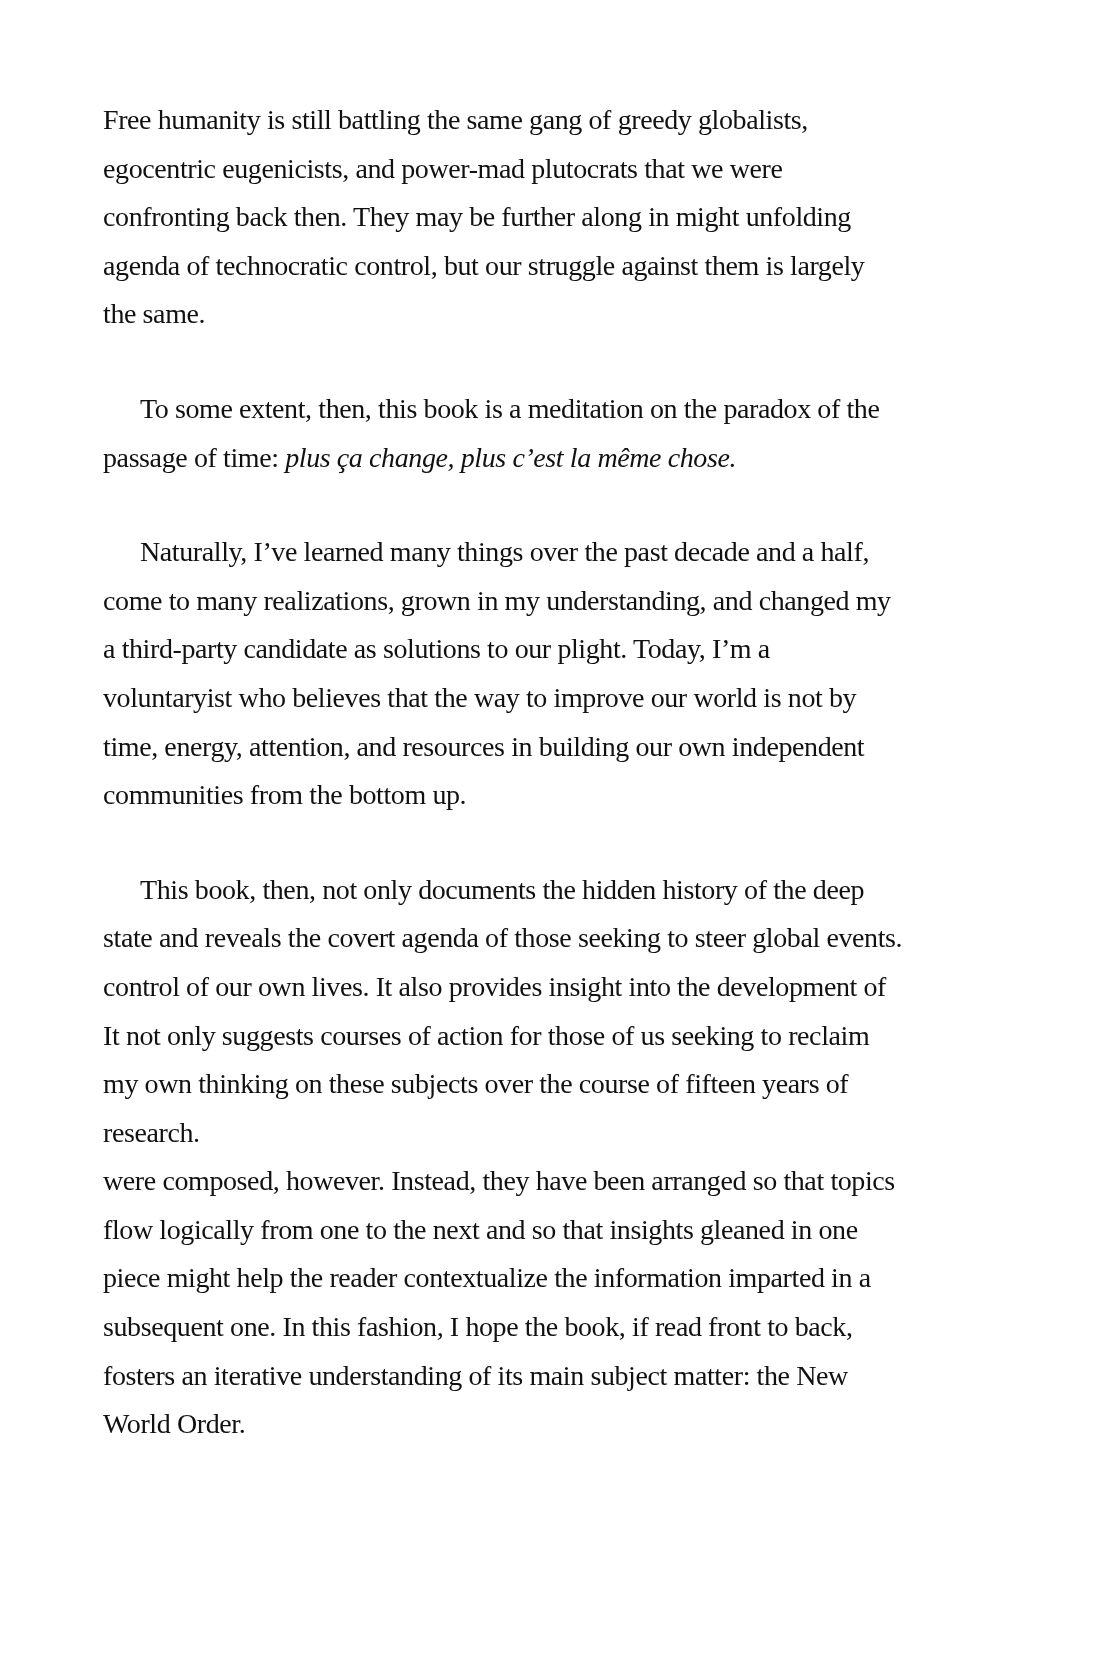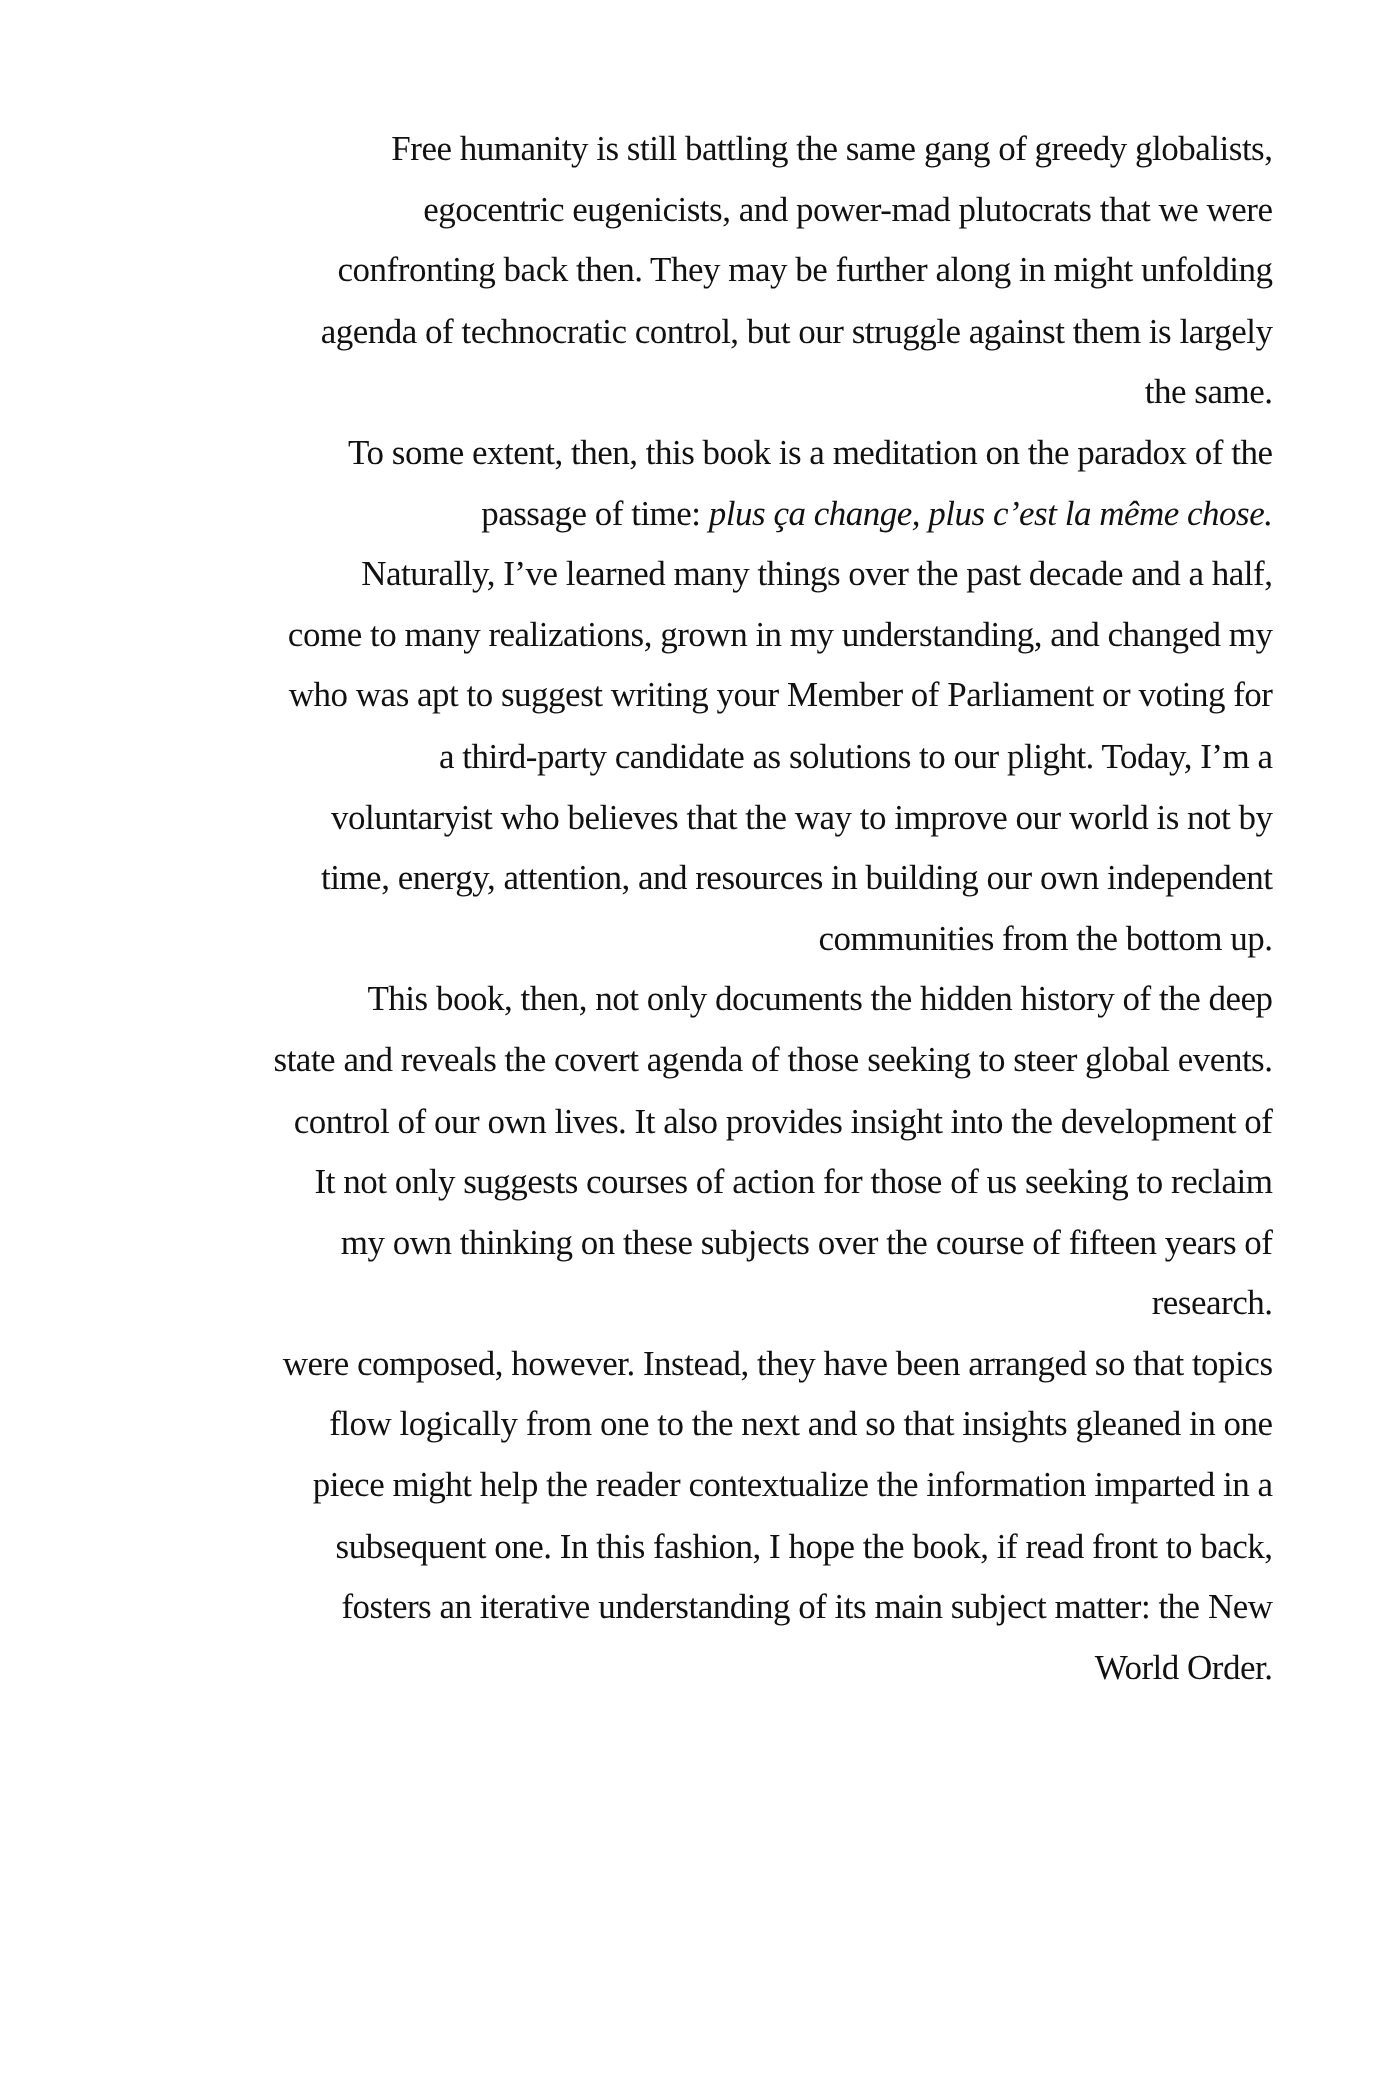"Free humanity is still battling" div.text-block { text-align: right -> none }
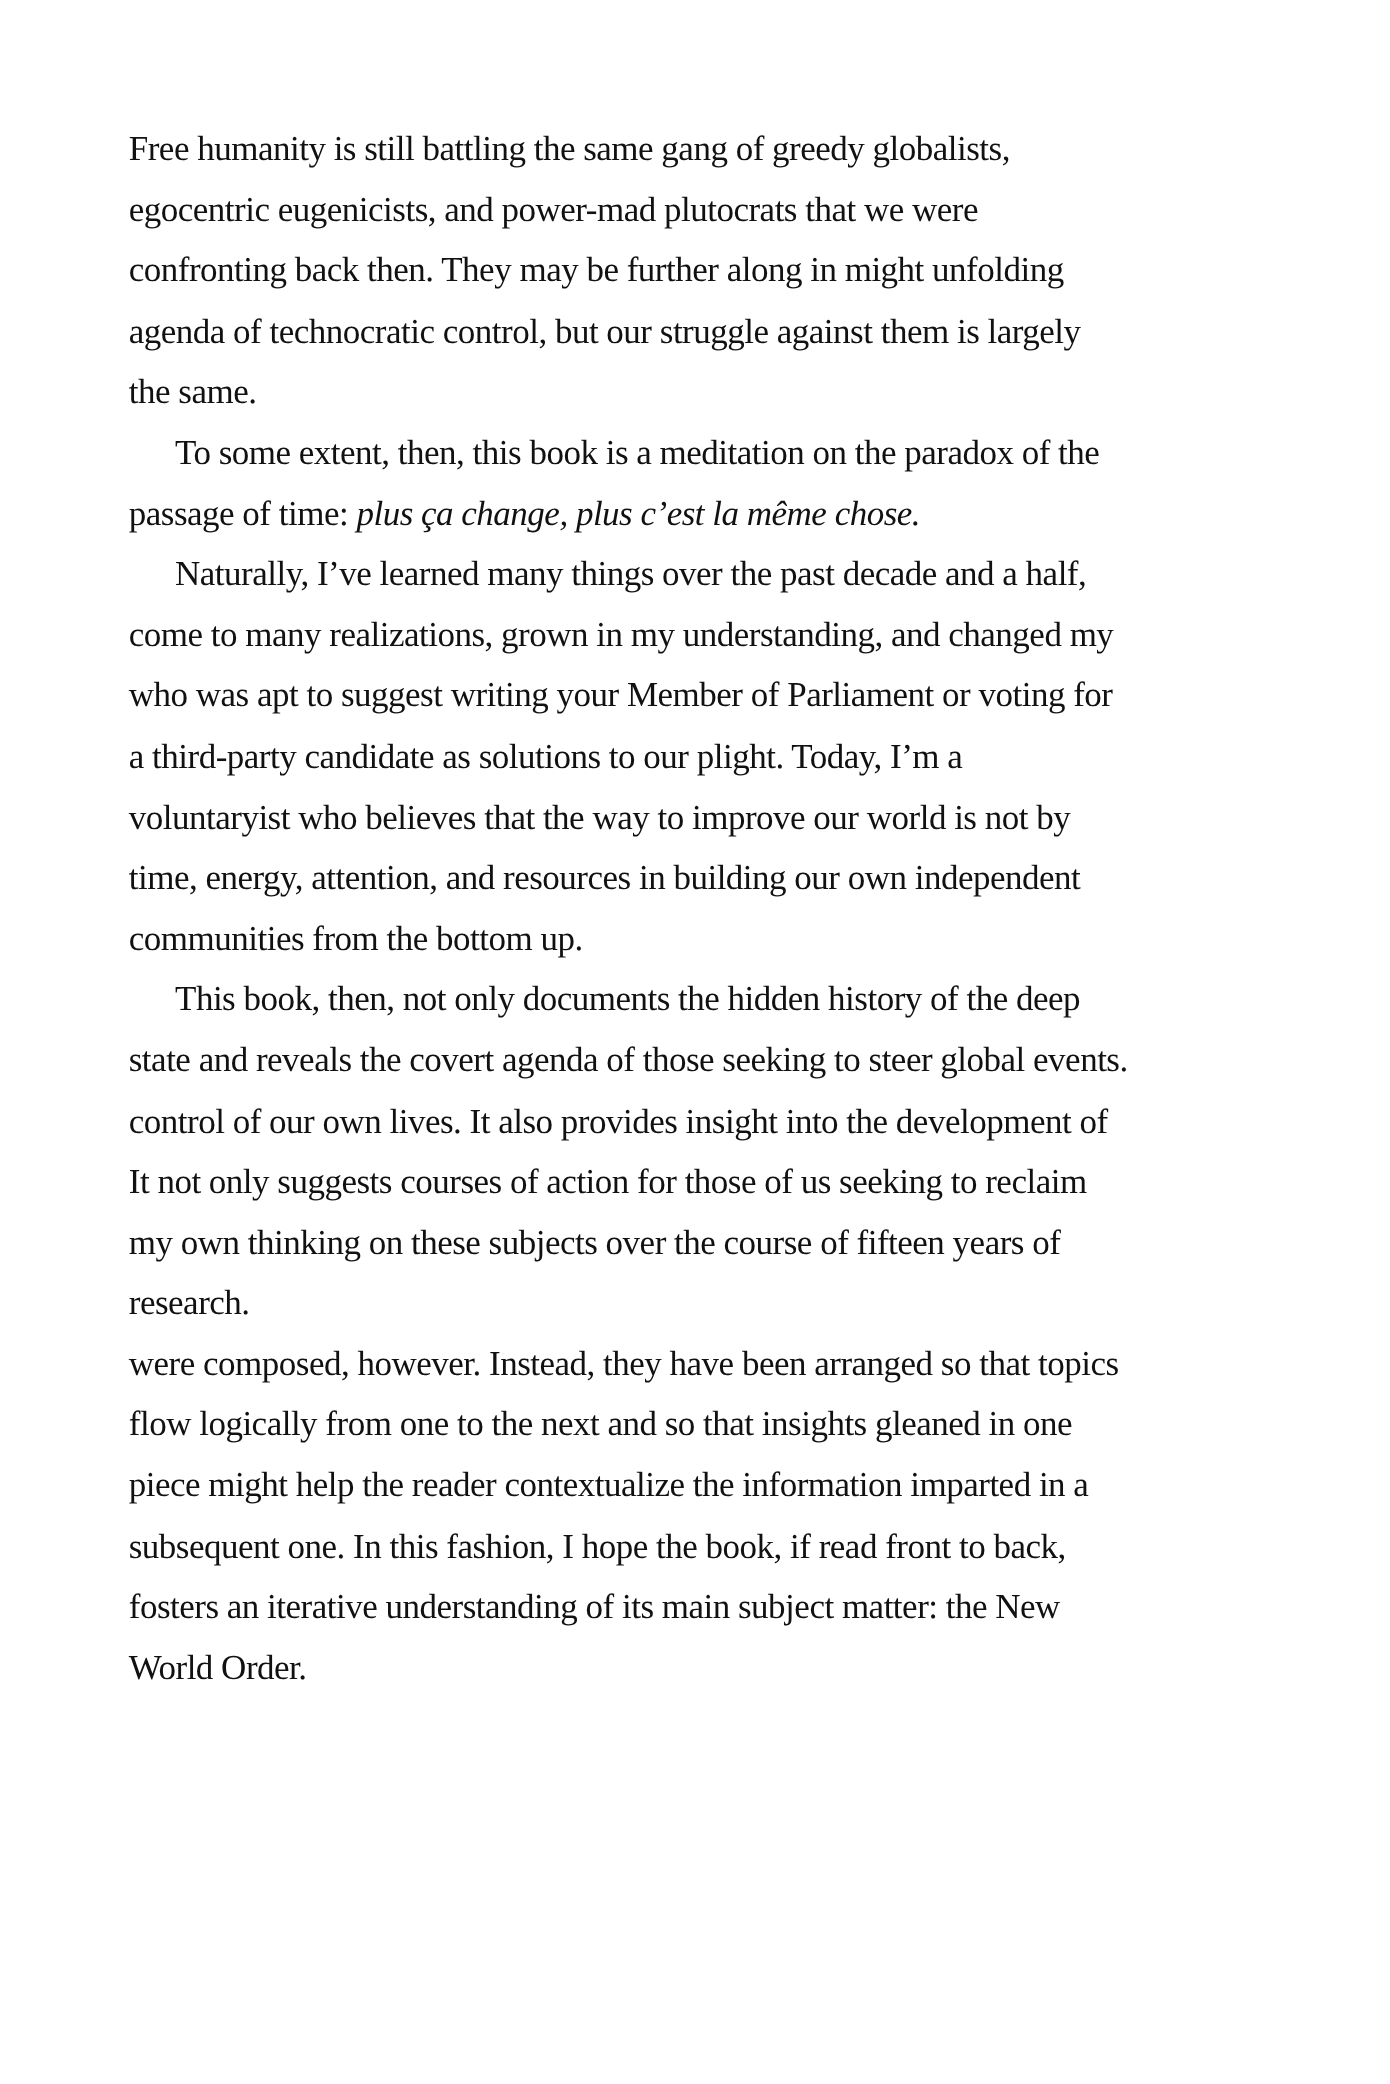"To some extent, then, this" .line.indent { margin-top: none -> 46px }
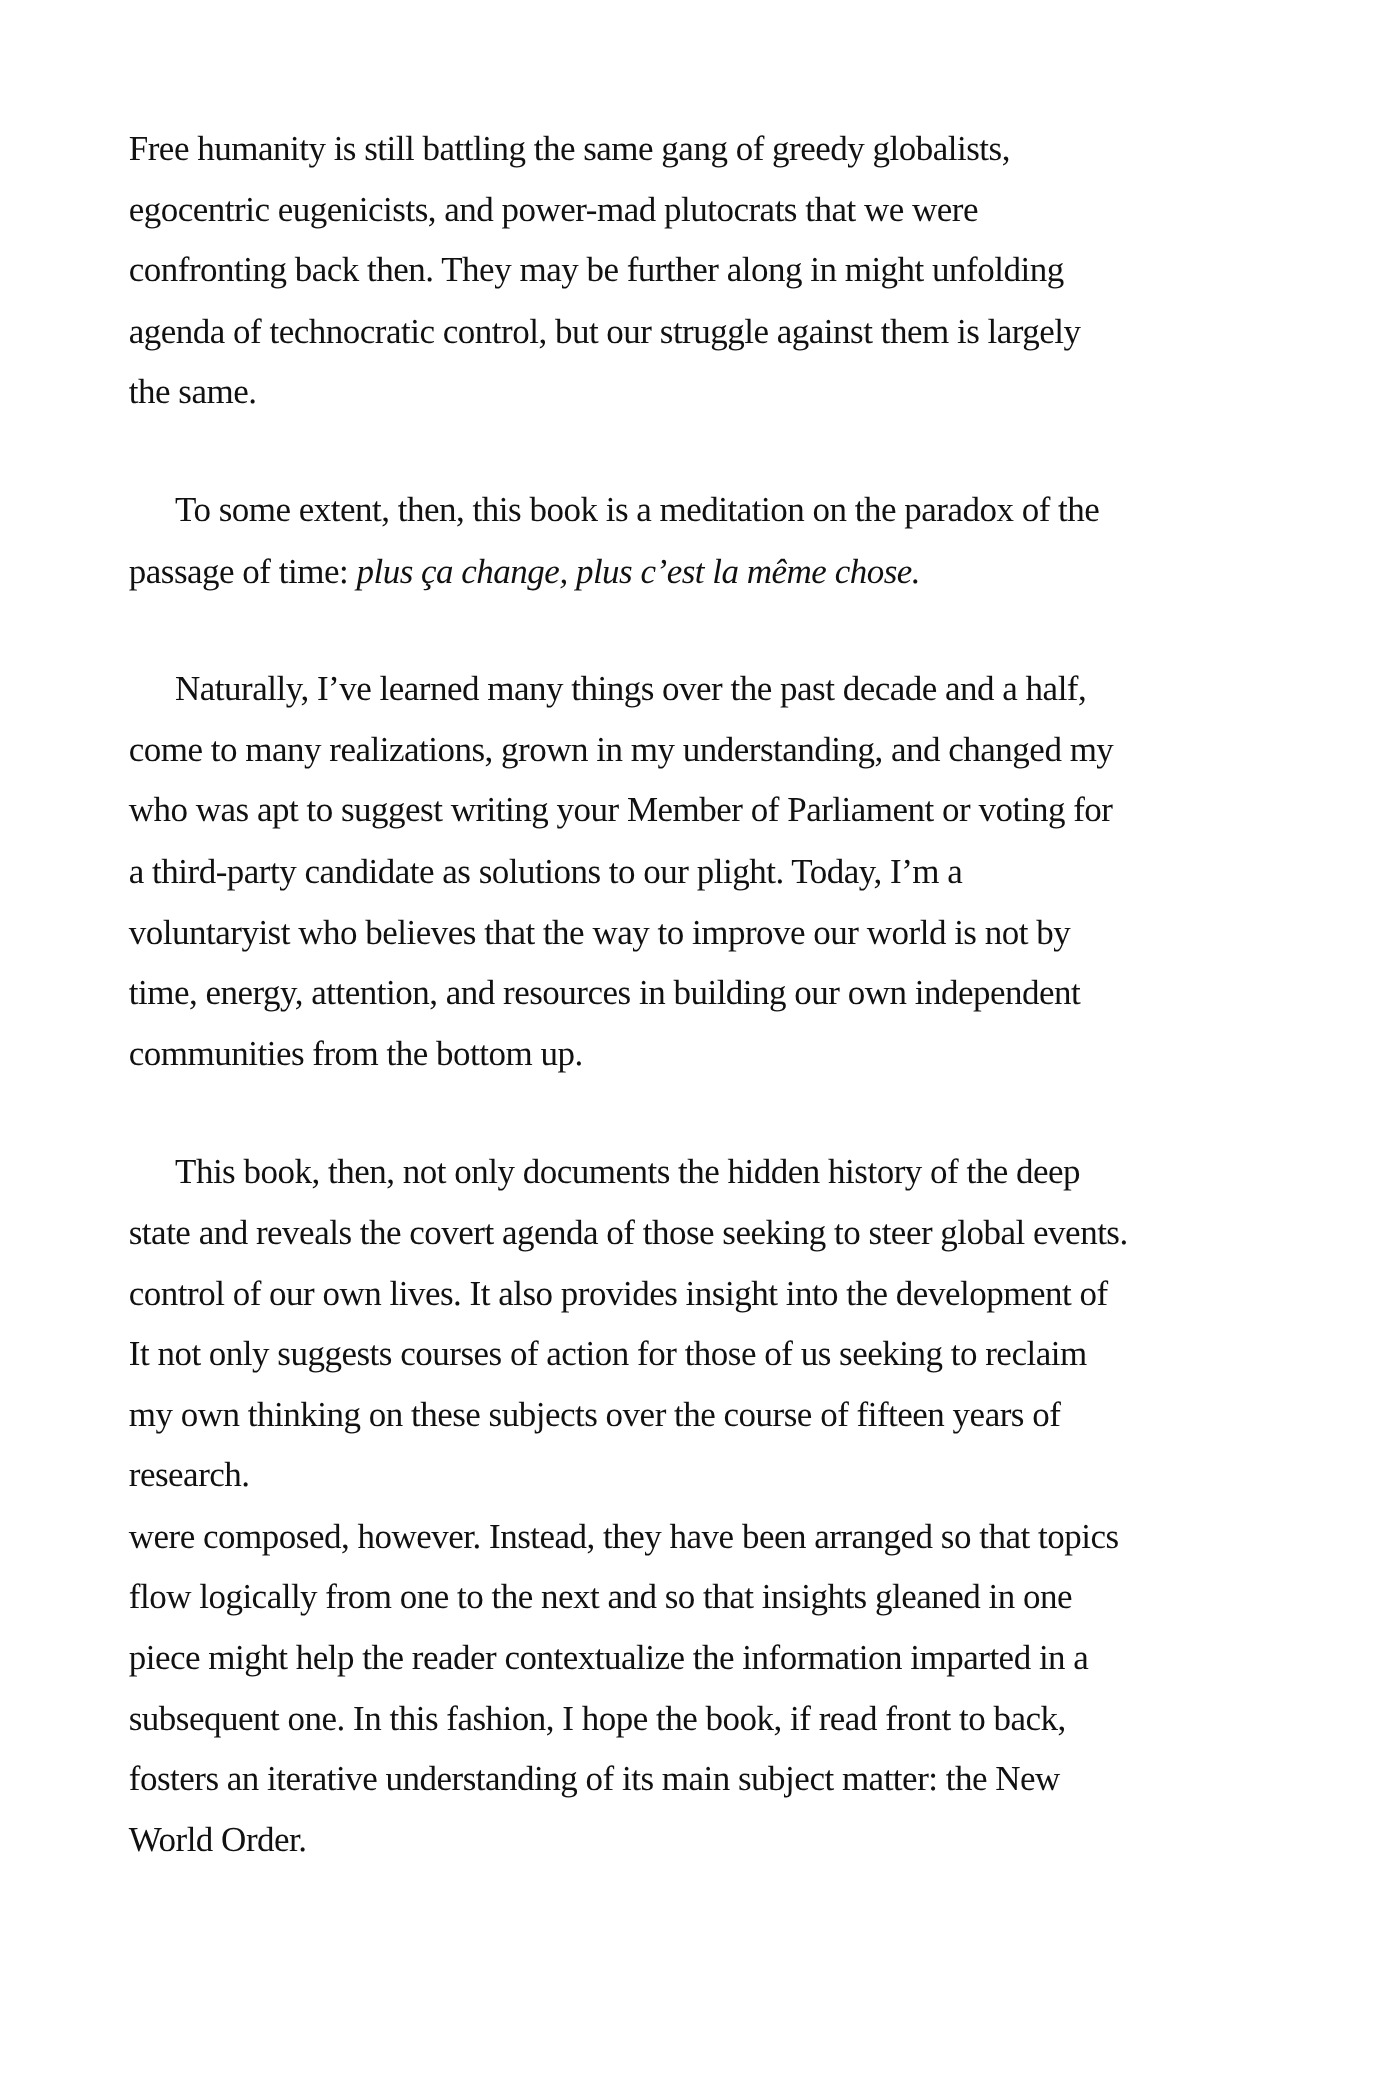"who was apt to suggest" div.line { html: <div><span>who was apt to suggest writing your Member of Parliament or voting for</span></div> -> none }
